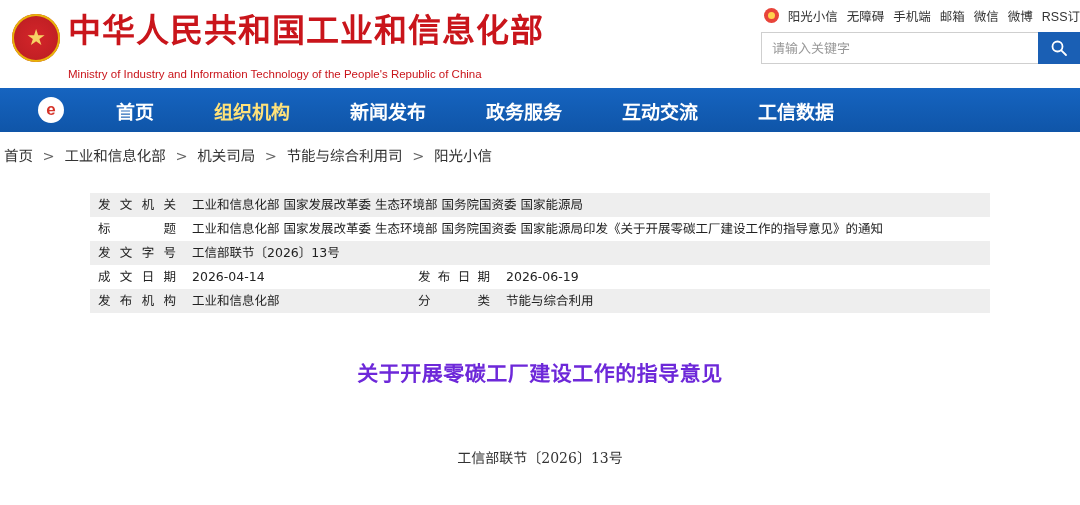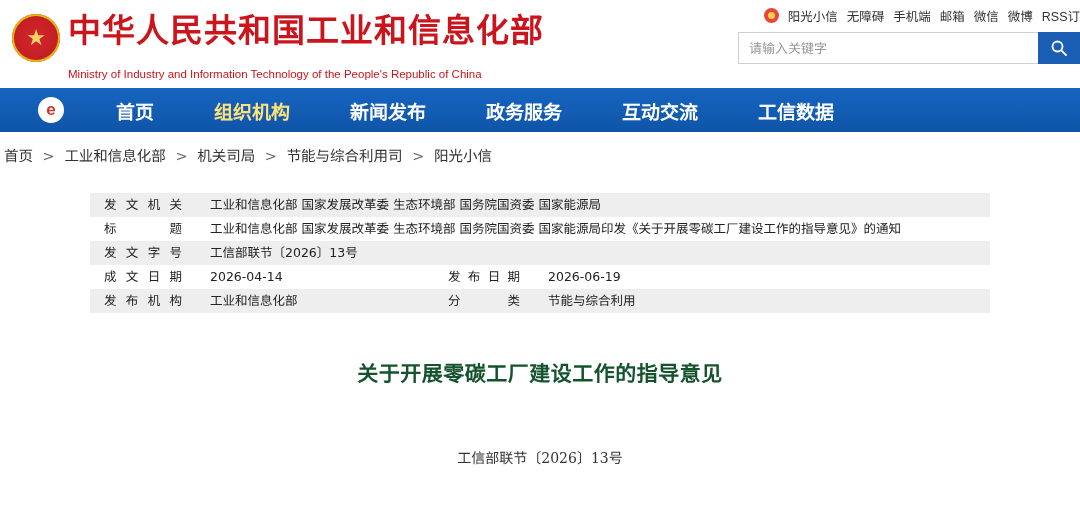"请输入关键字" .search-input { width: 300px -> 277px }
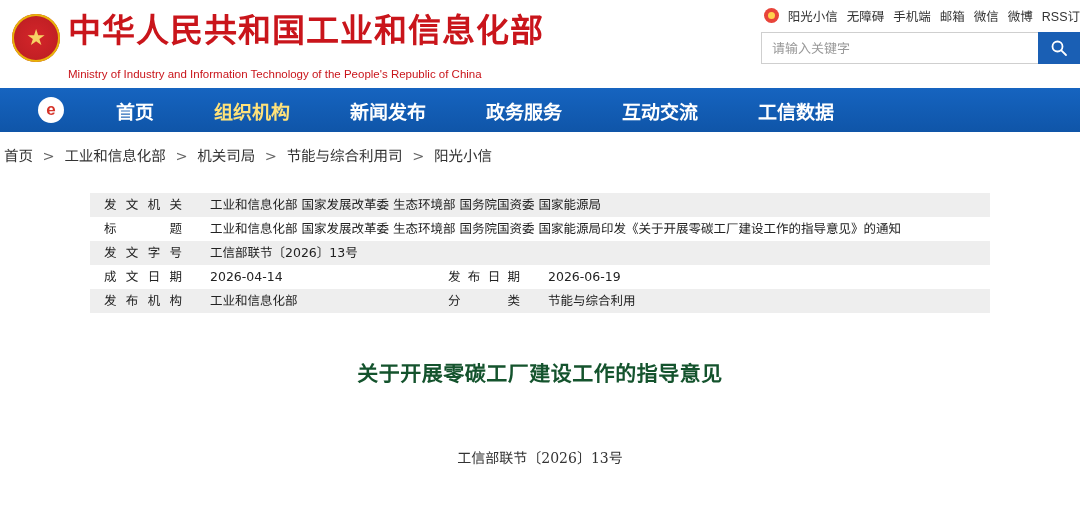"发文机关" table.meta td { padding: 3px 14px -> 3px 8px }
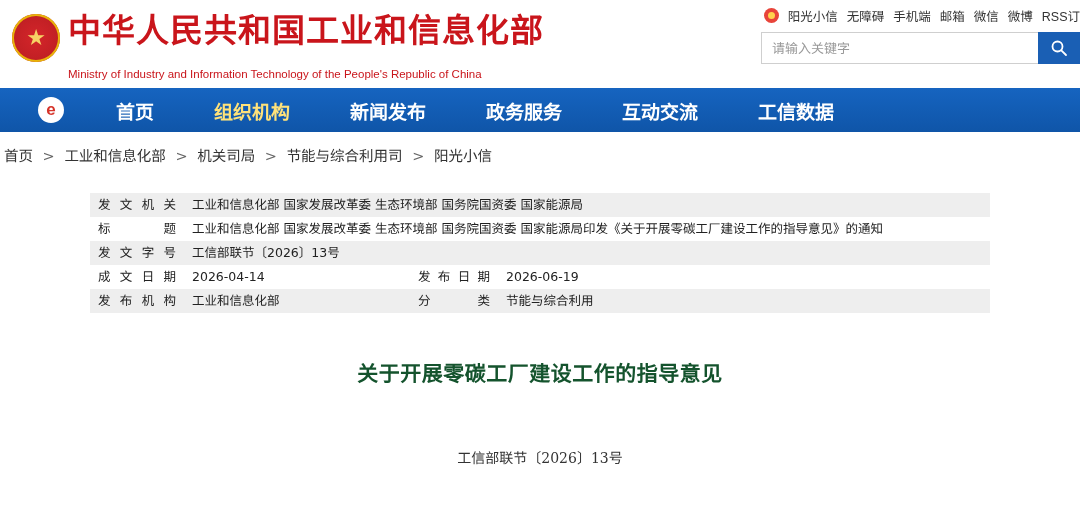"关于开展零碳工厂建设工作的指导意见" .doc-title { color: #14532d -> #6d28d9 }
